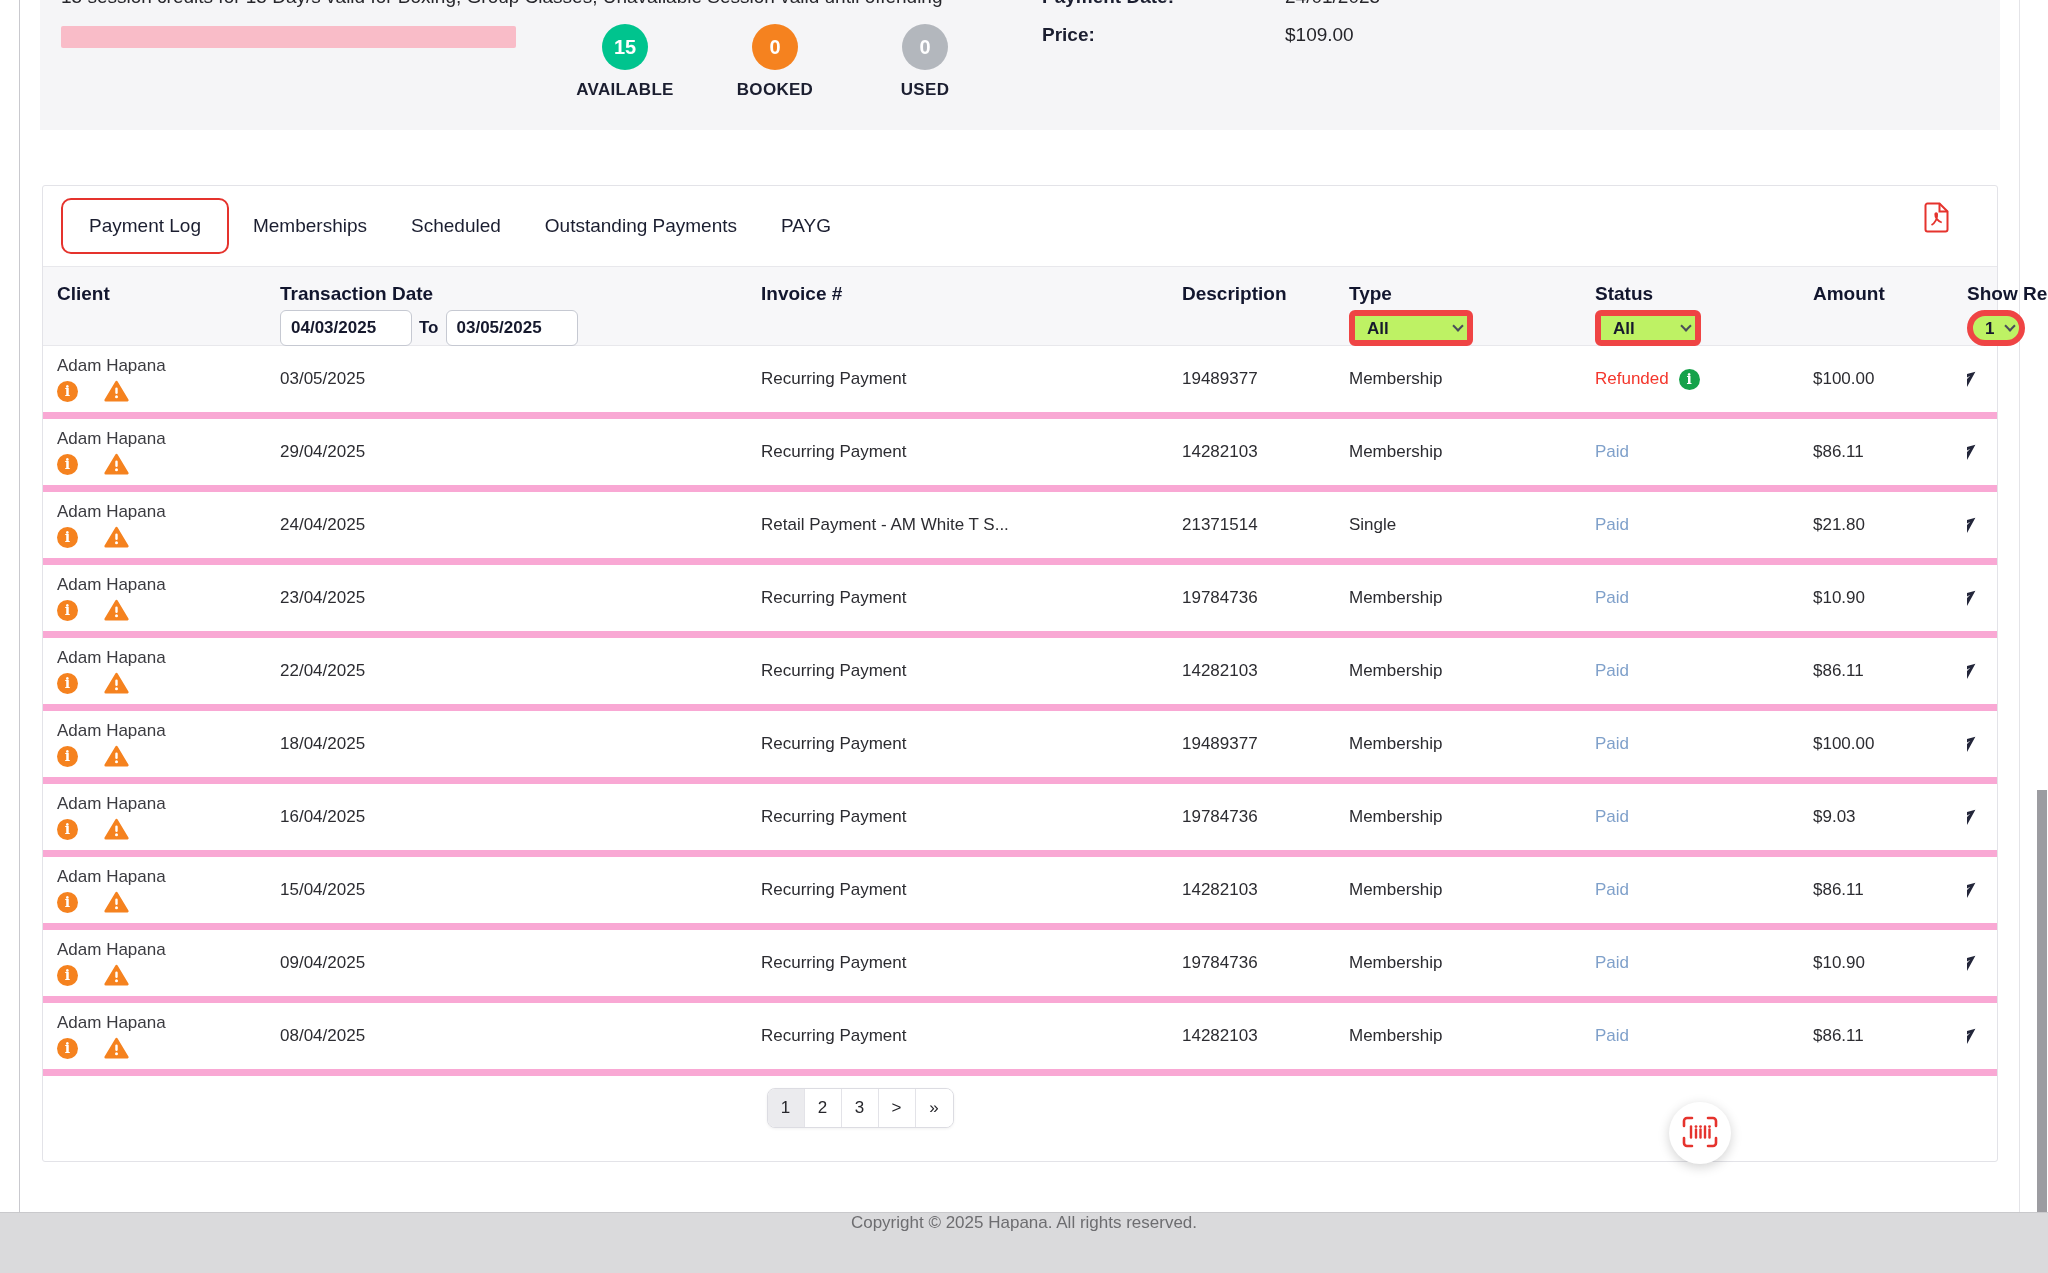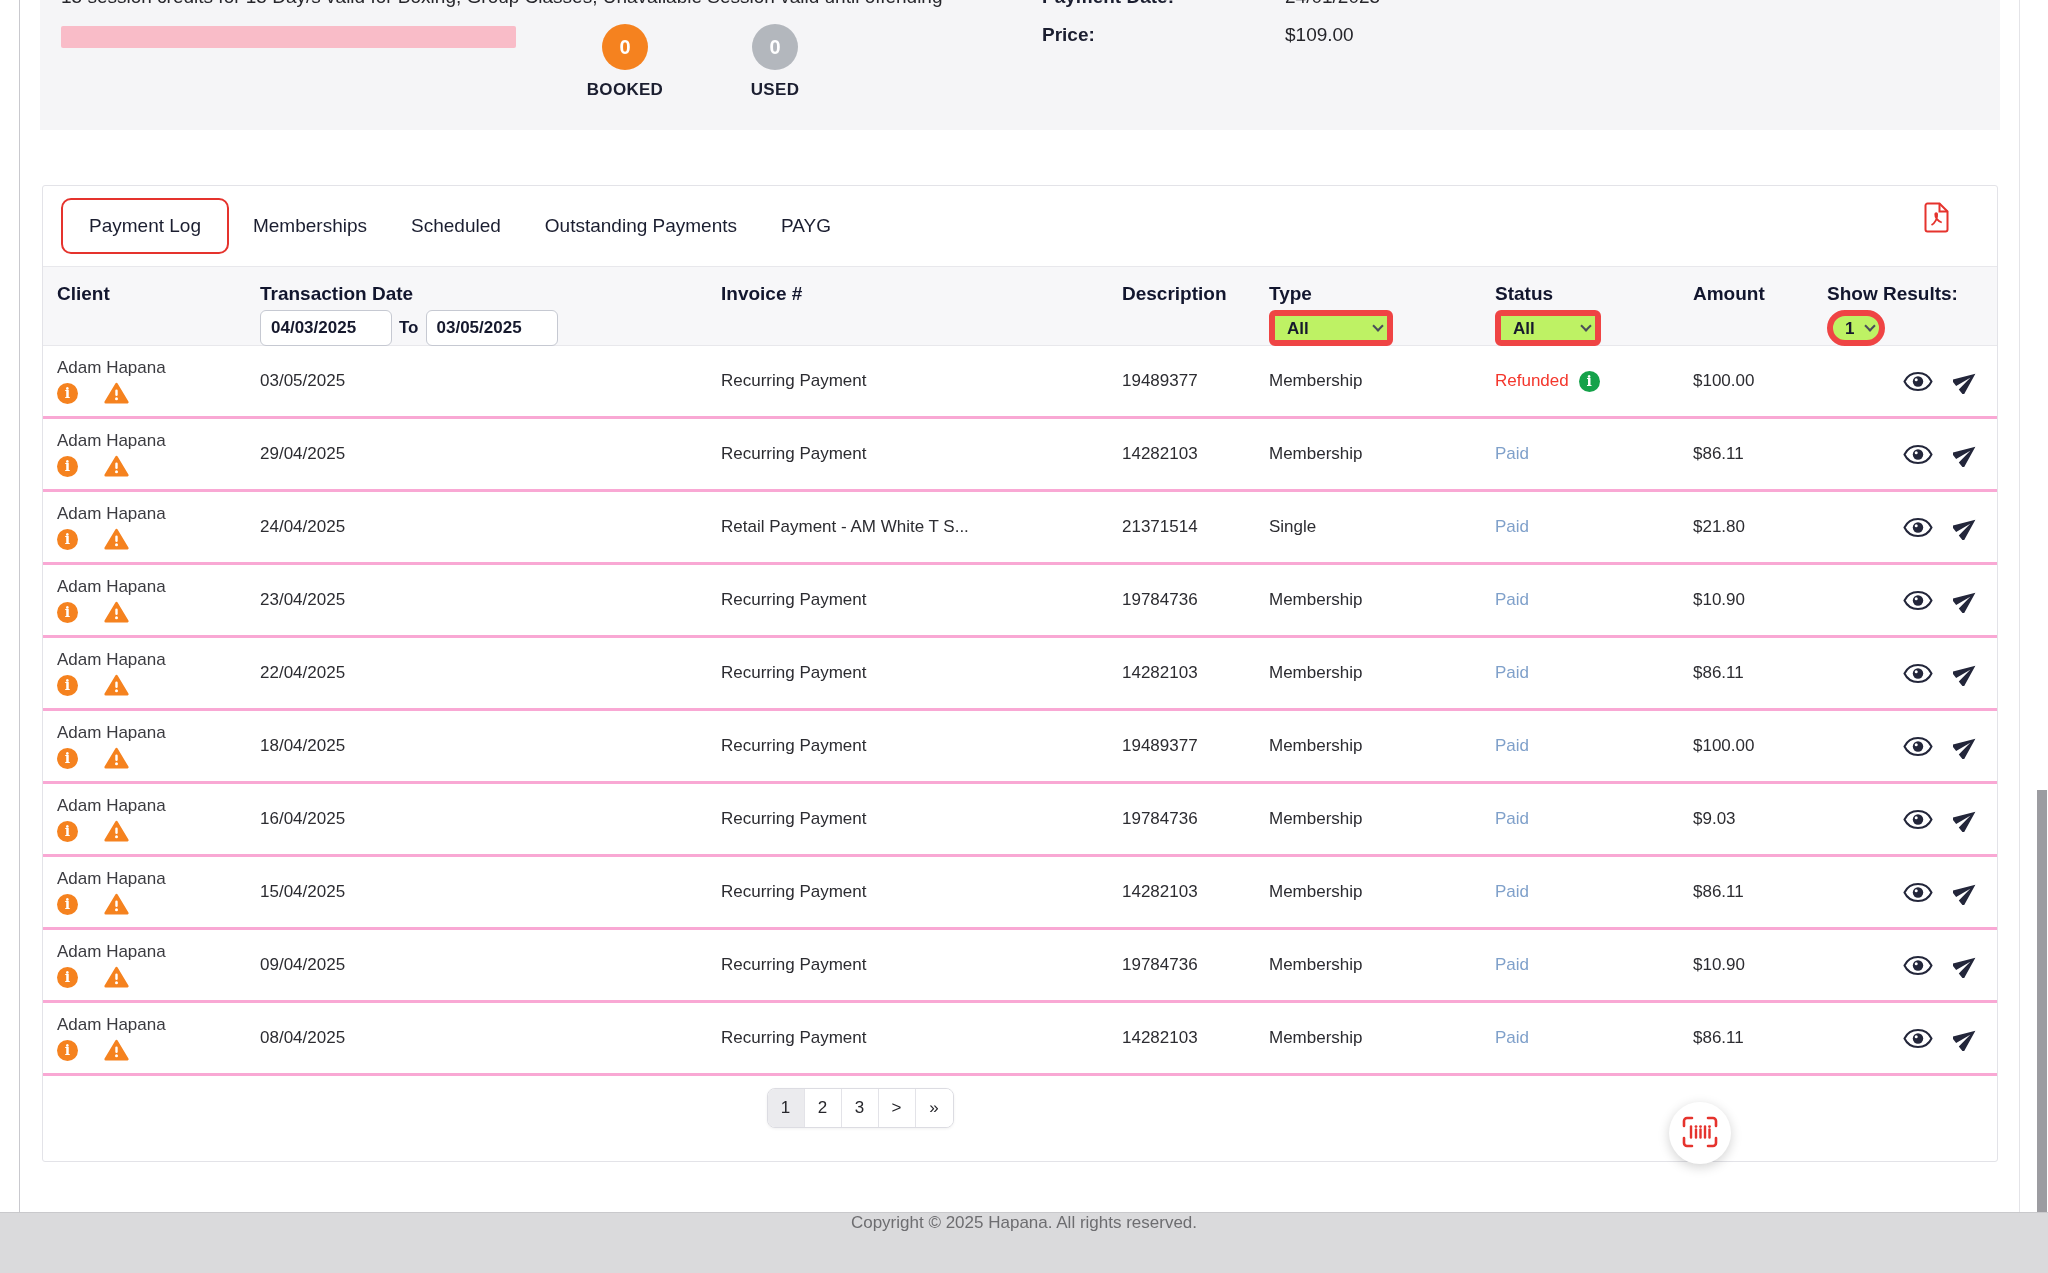"15" div.stat { html: none -> <div> <div>15</div> <div>AVAILABLE</div> </div> }
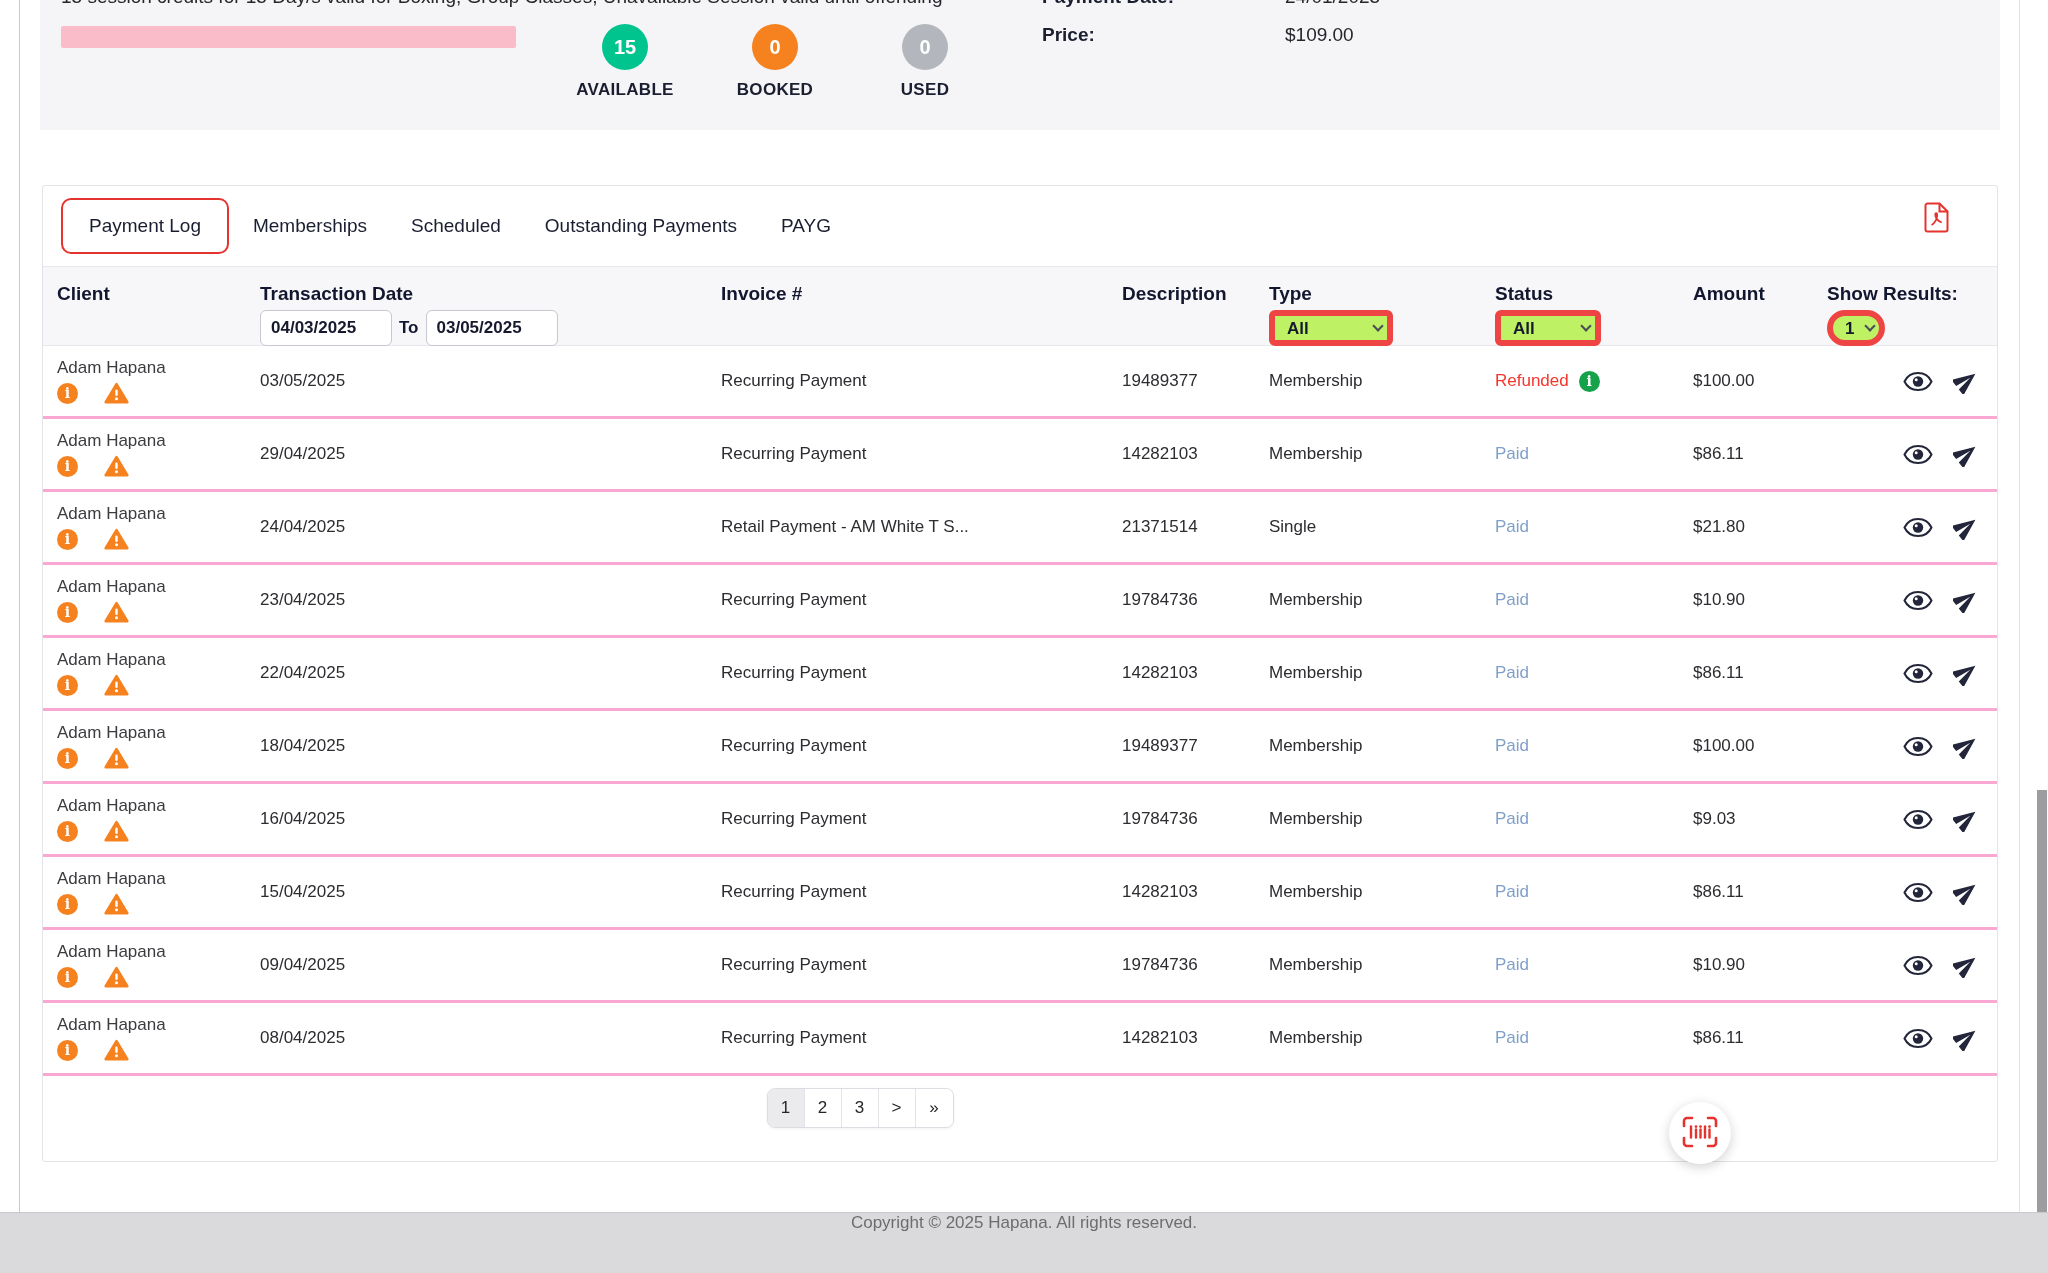"Client" .grid-cols { gap: none -> 20px }
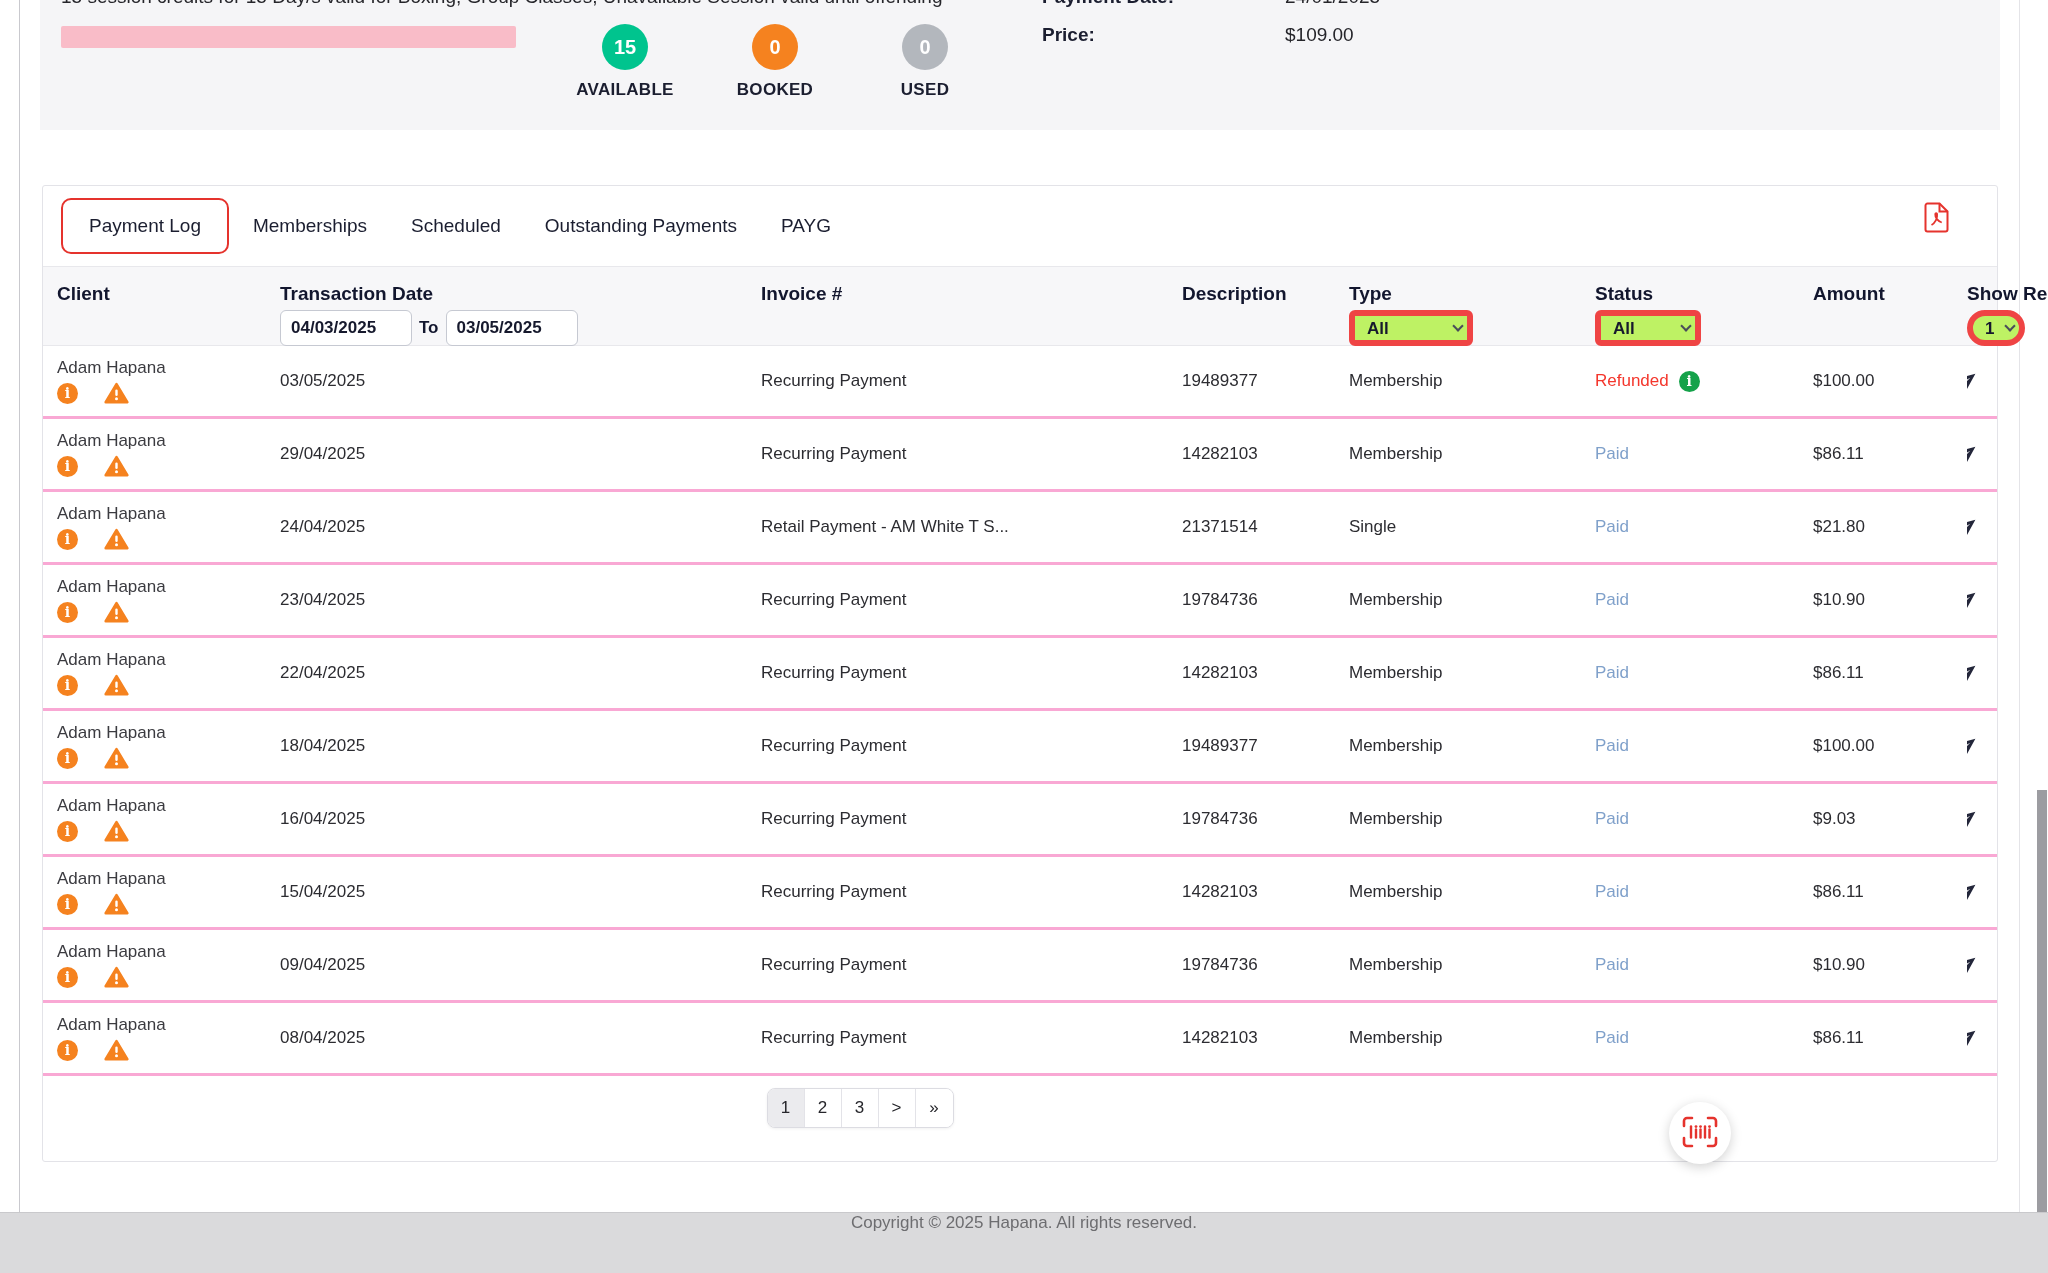"Adam Hapana" .trow { border-bottom: 3px solid #f9a8d4 -> 7px solid #f9a8d4 }
